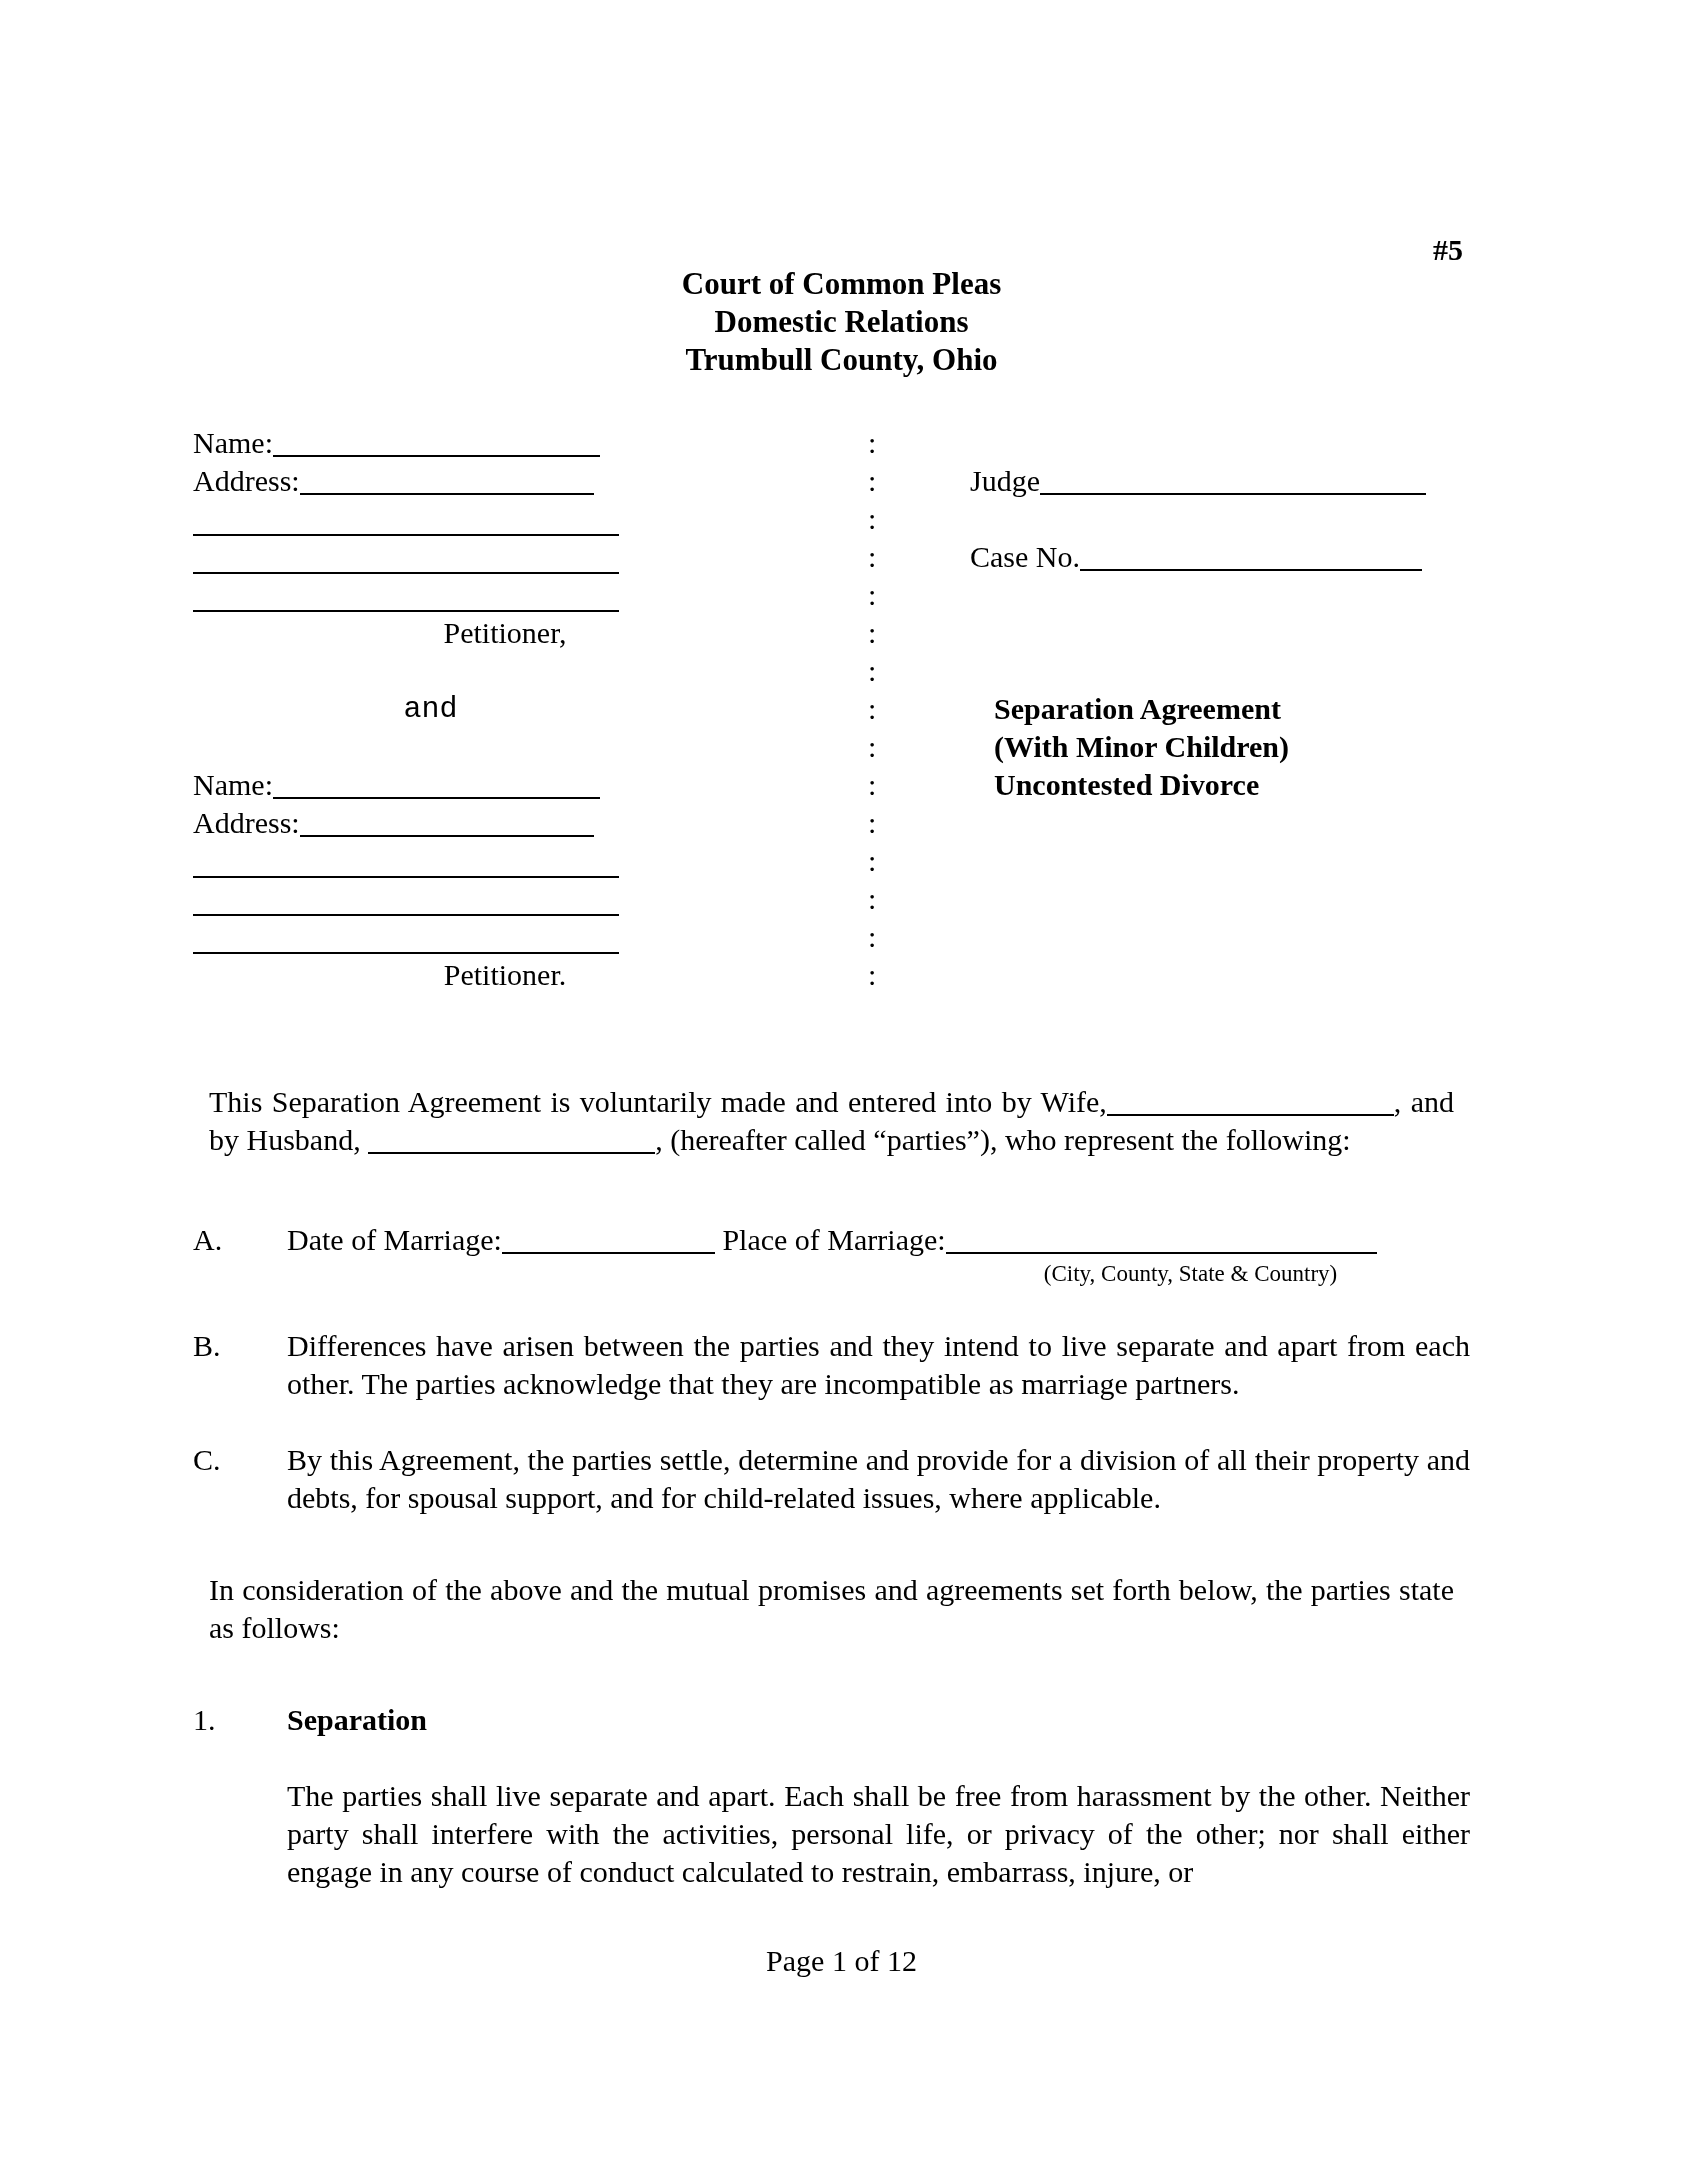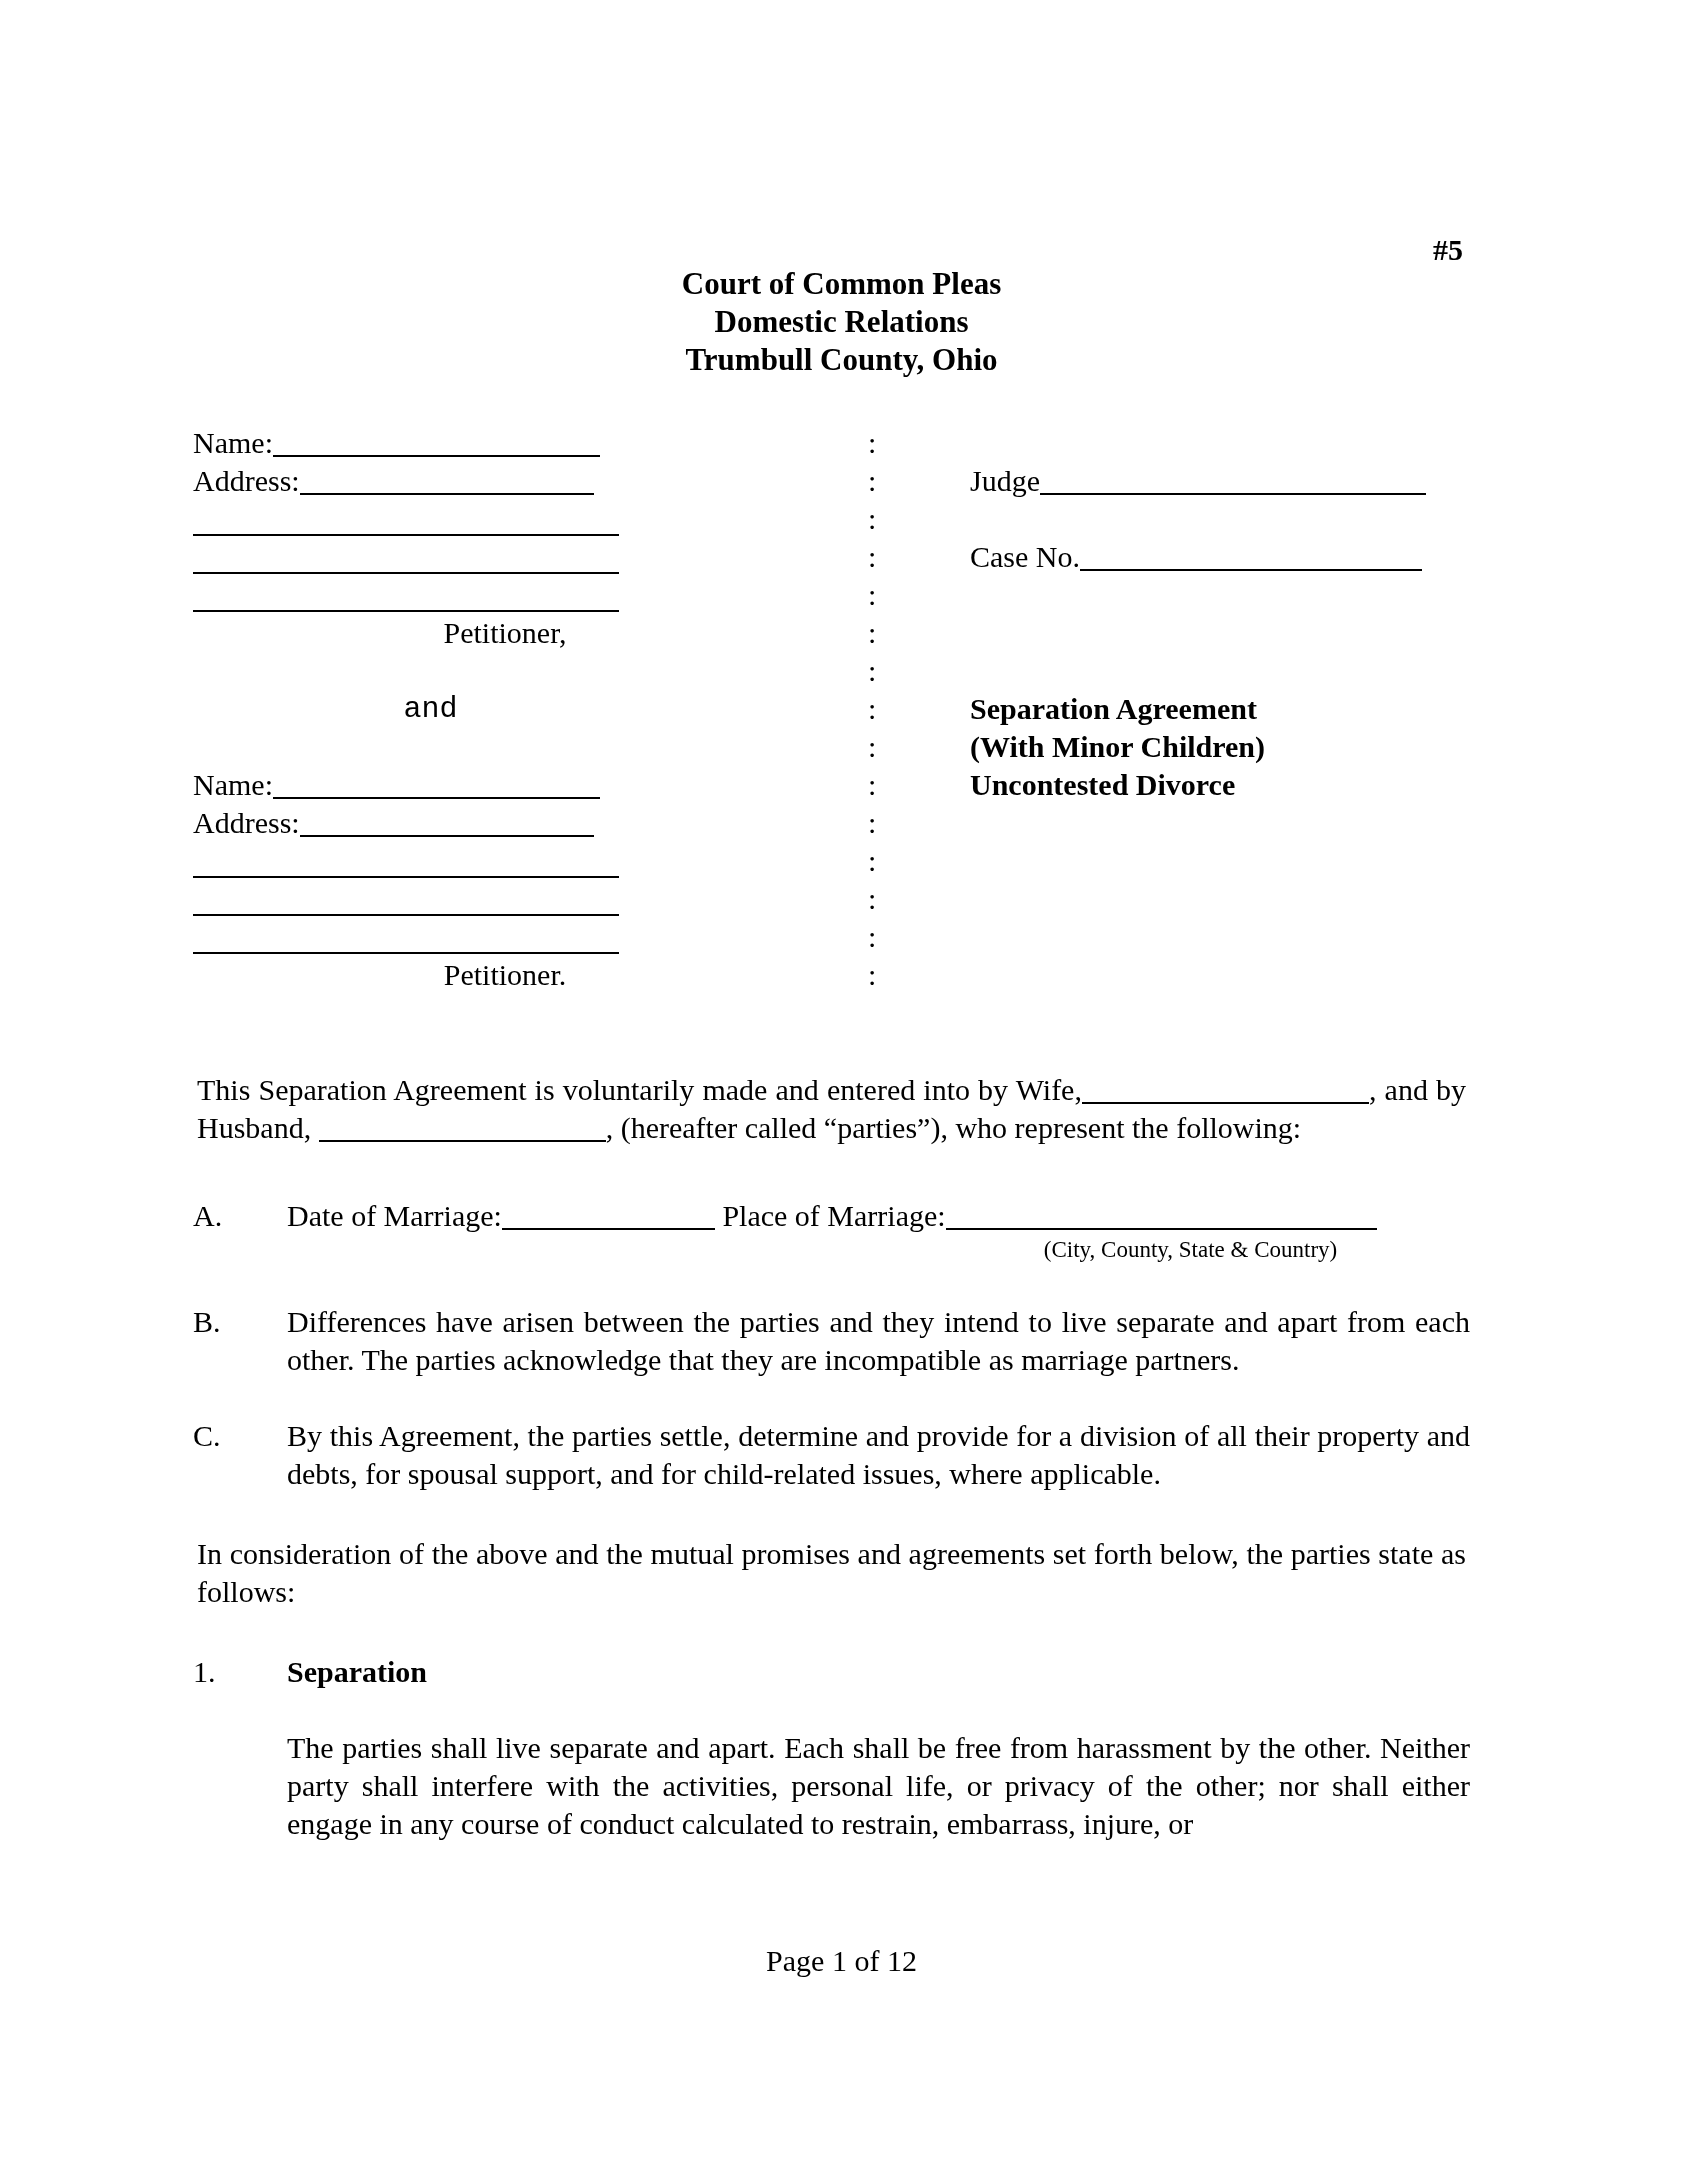"Separation Agreement" .doc-title div { margin-left: none -> 24px }
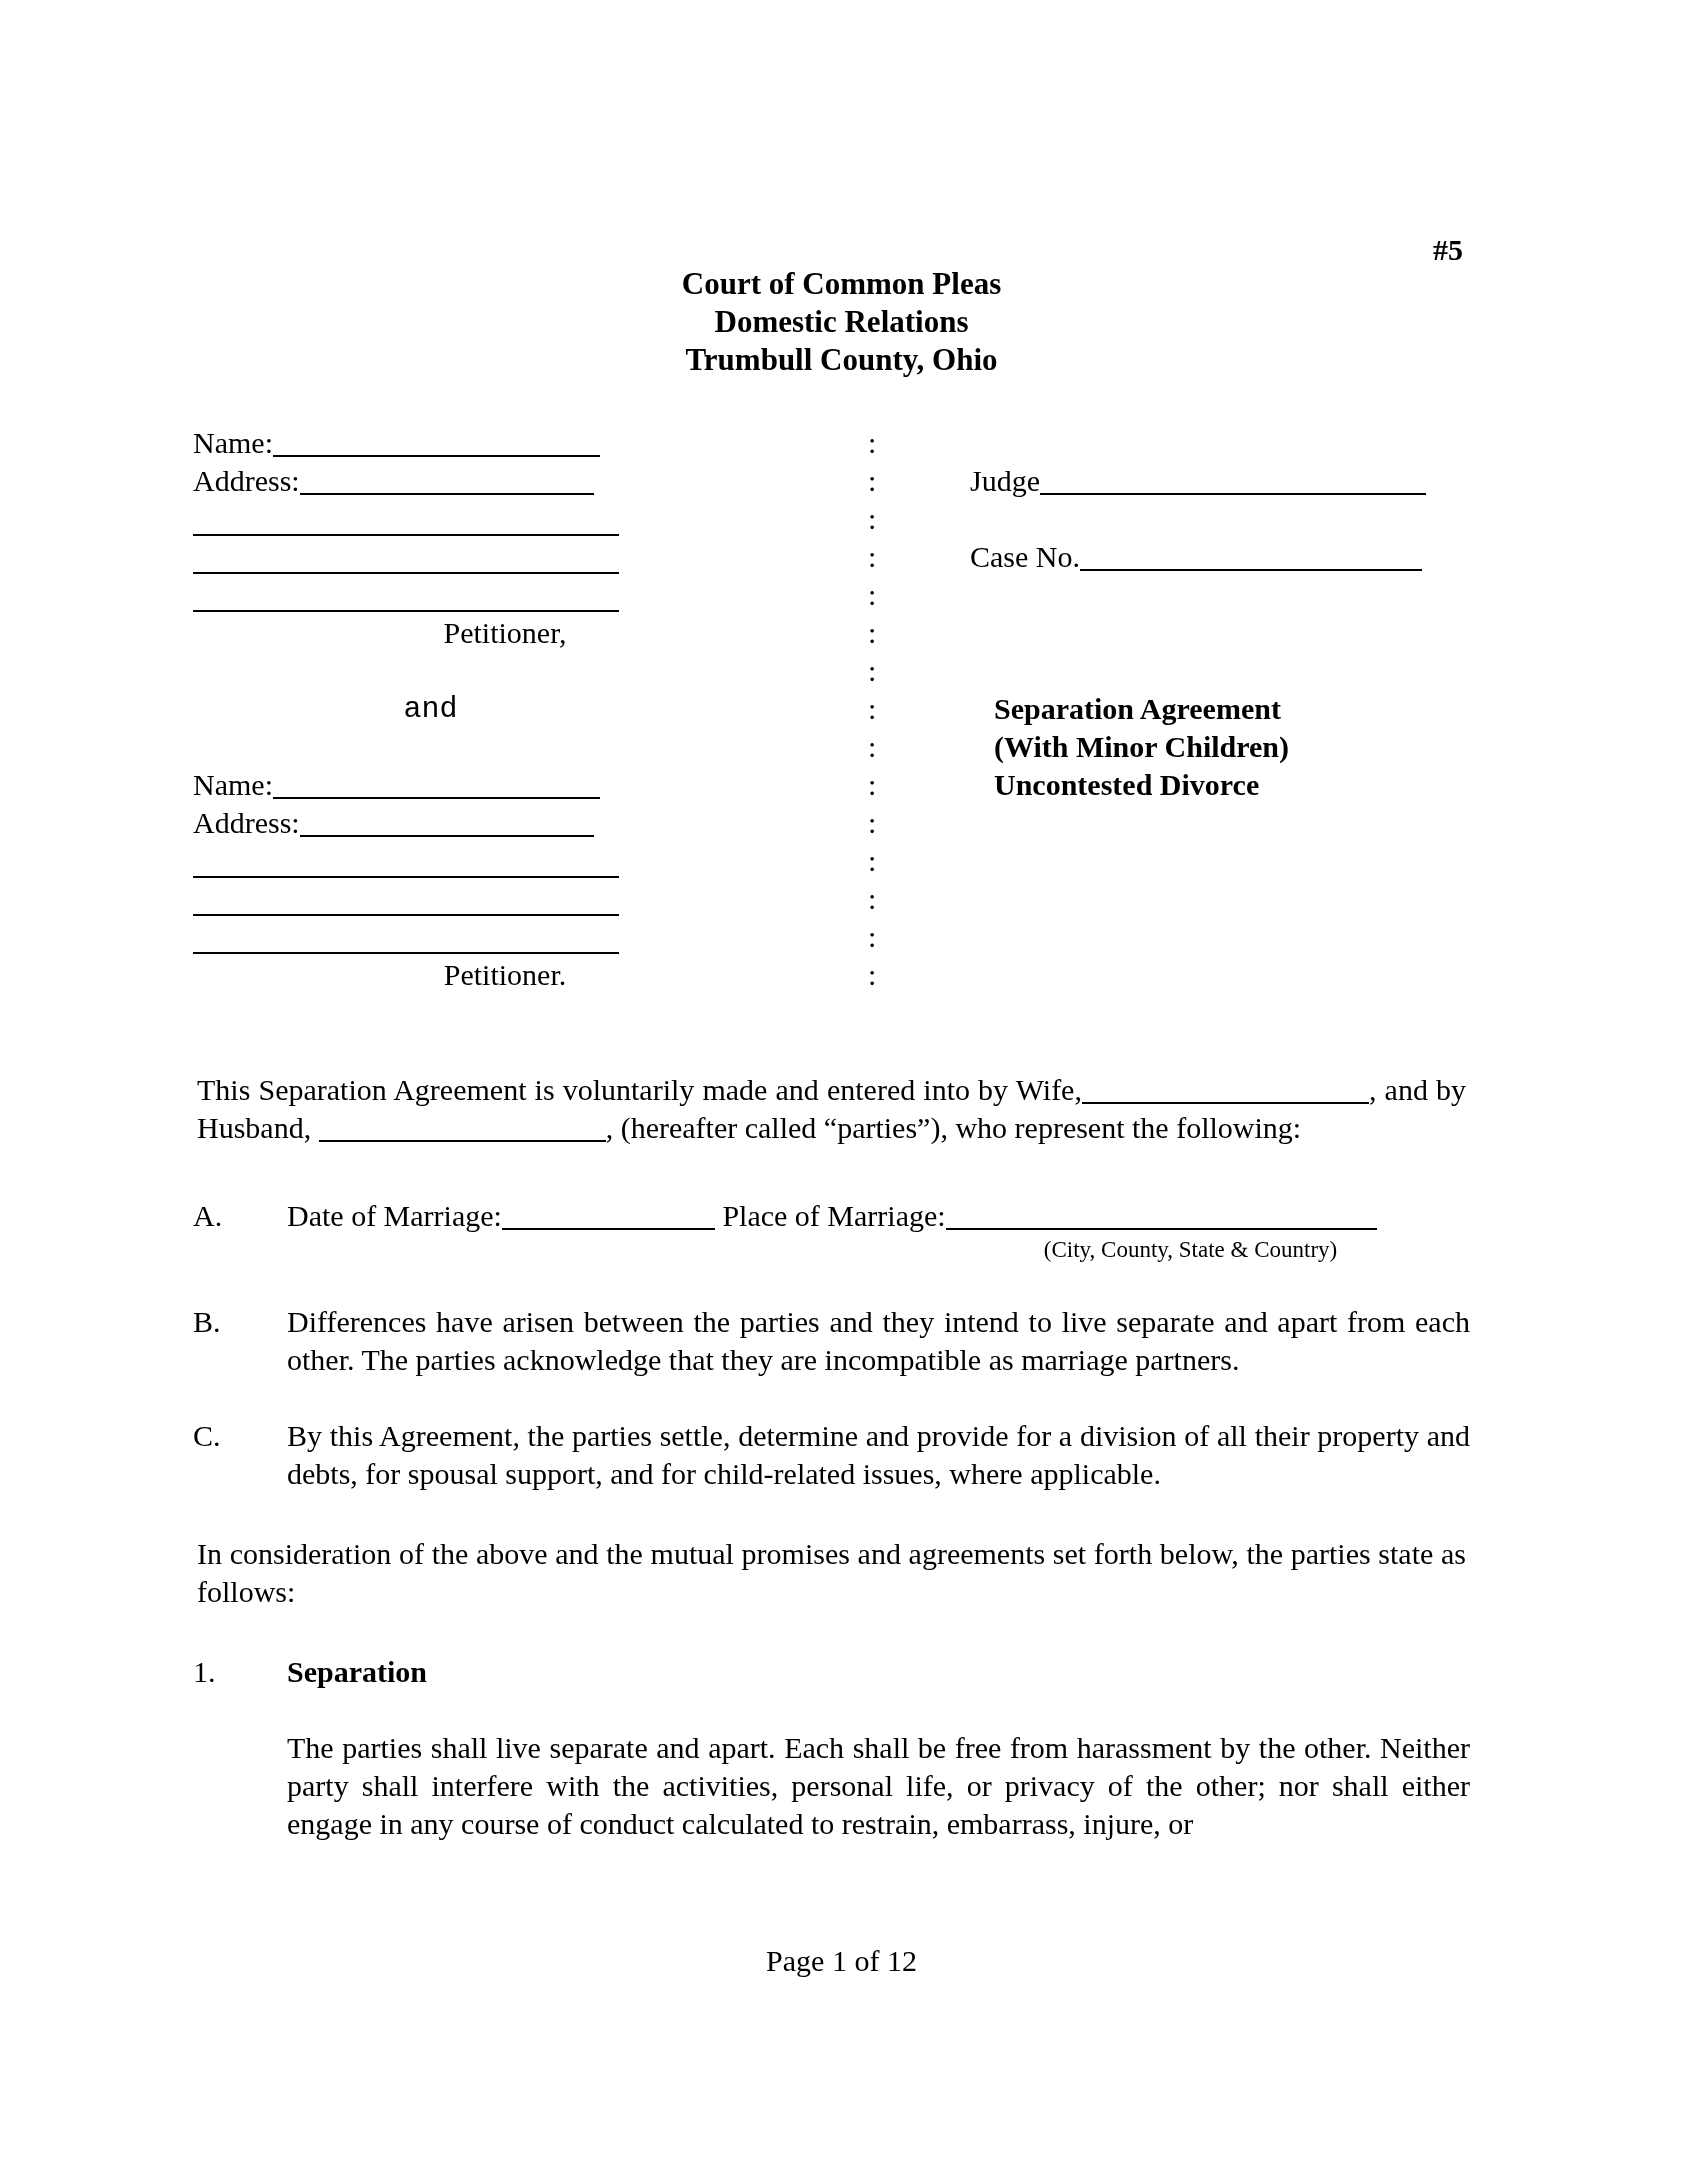"This Separation Agreement is voluntarily" p.para { margin: 4px -> 16px }
